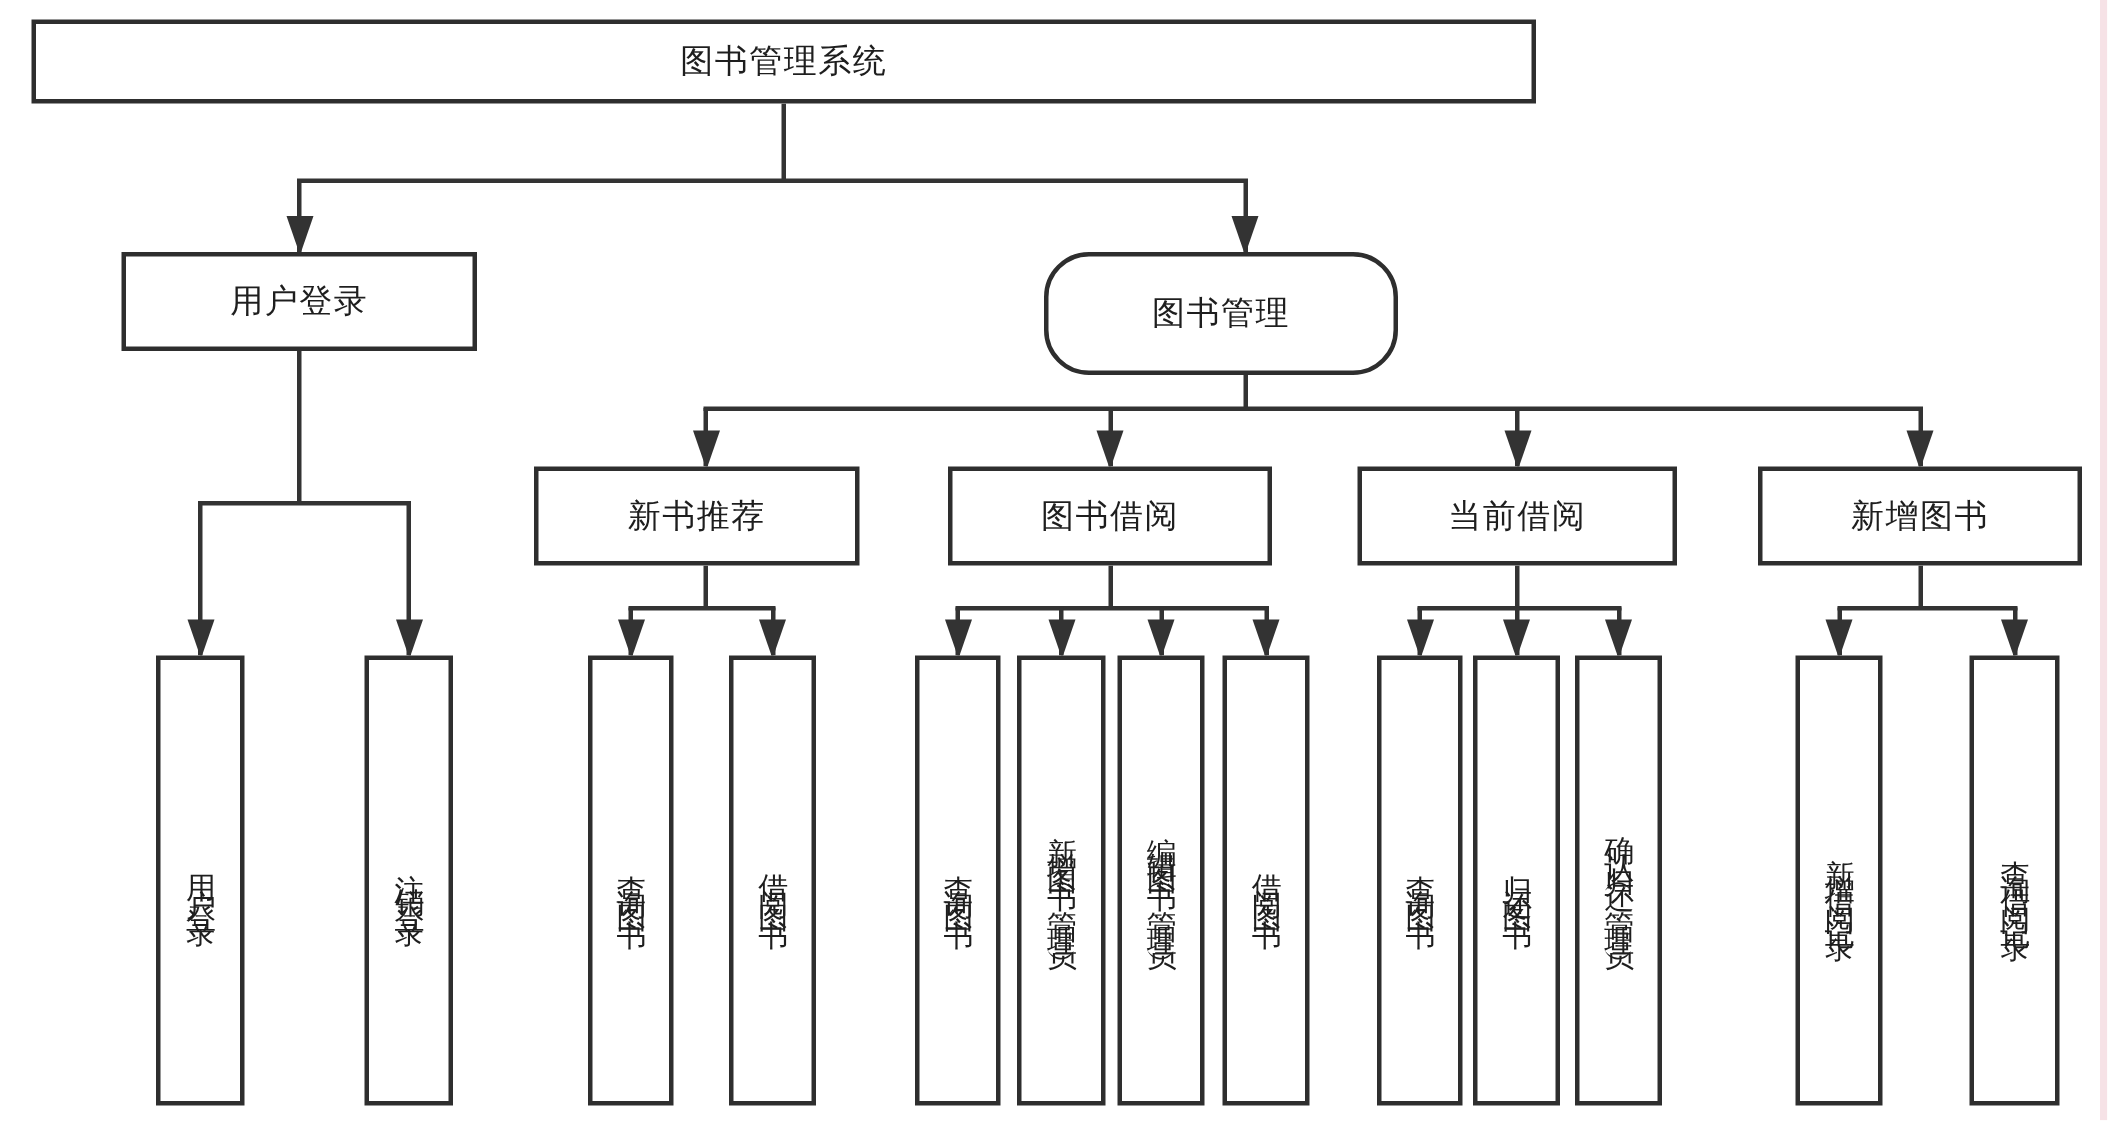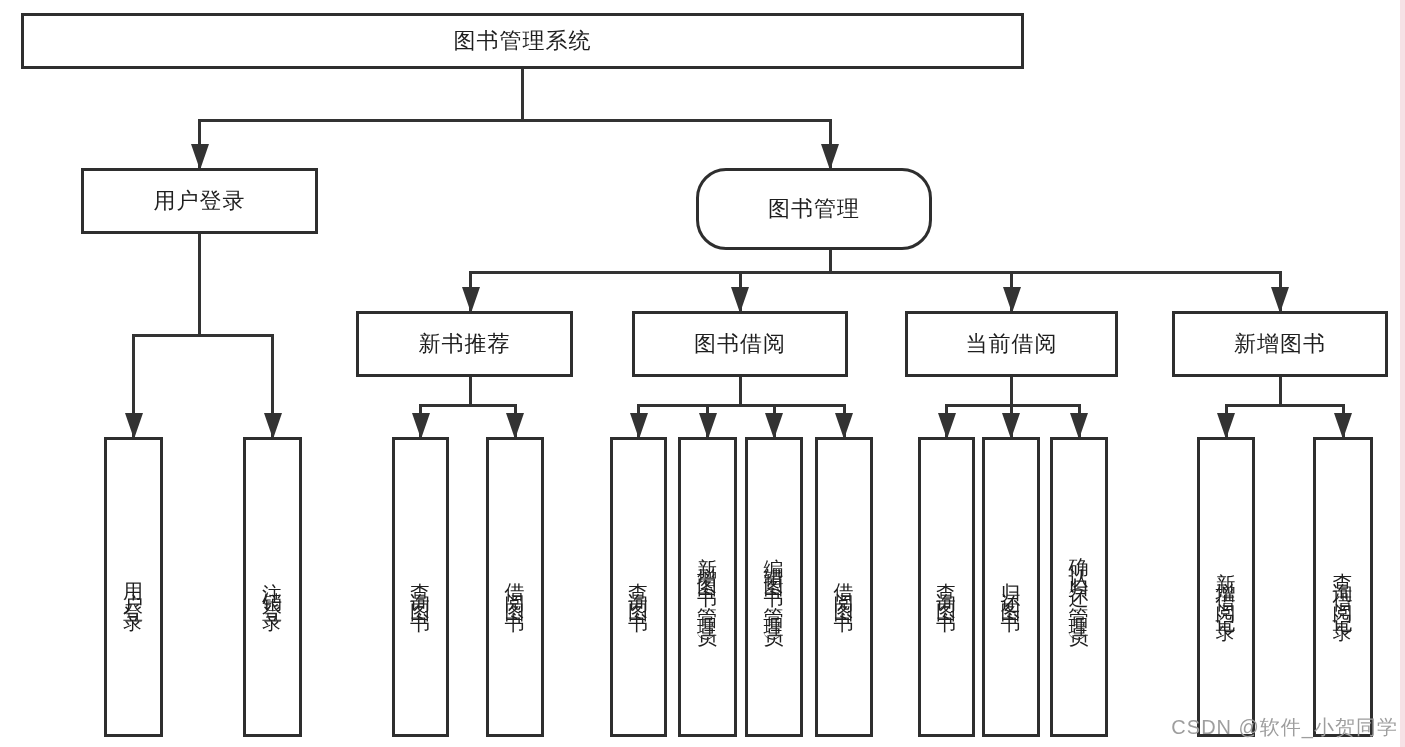"CSDN @软件_小贺同学" div.watermark { html: <div>CSDN @软件_小贺同学</div> -> none }
